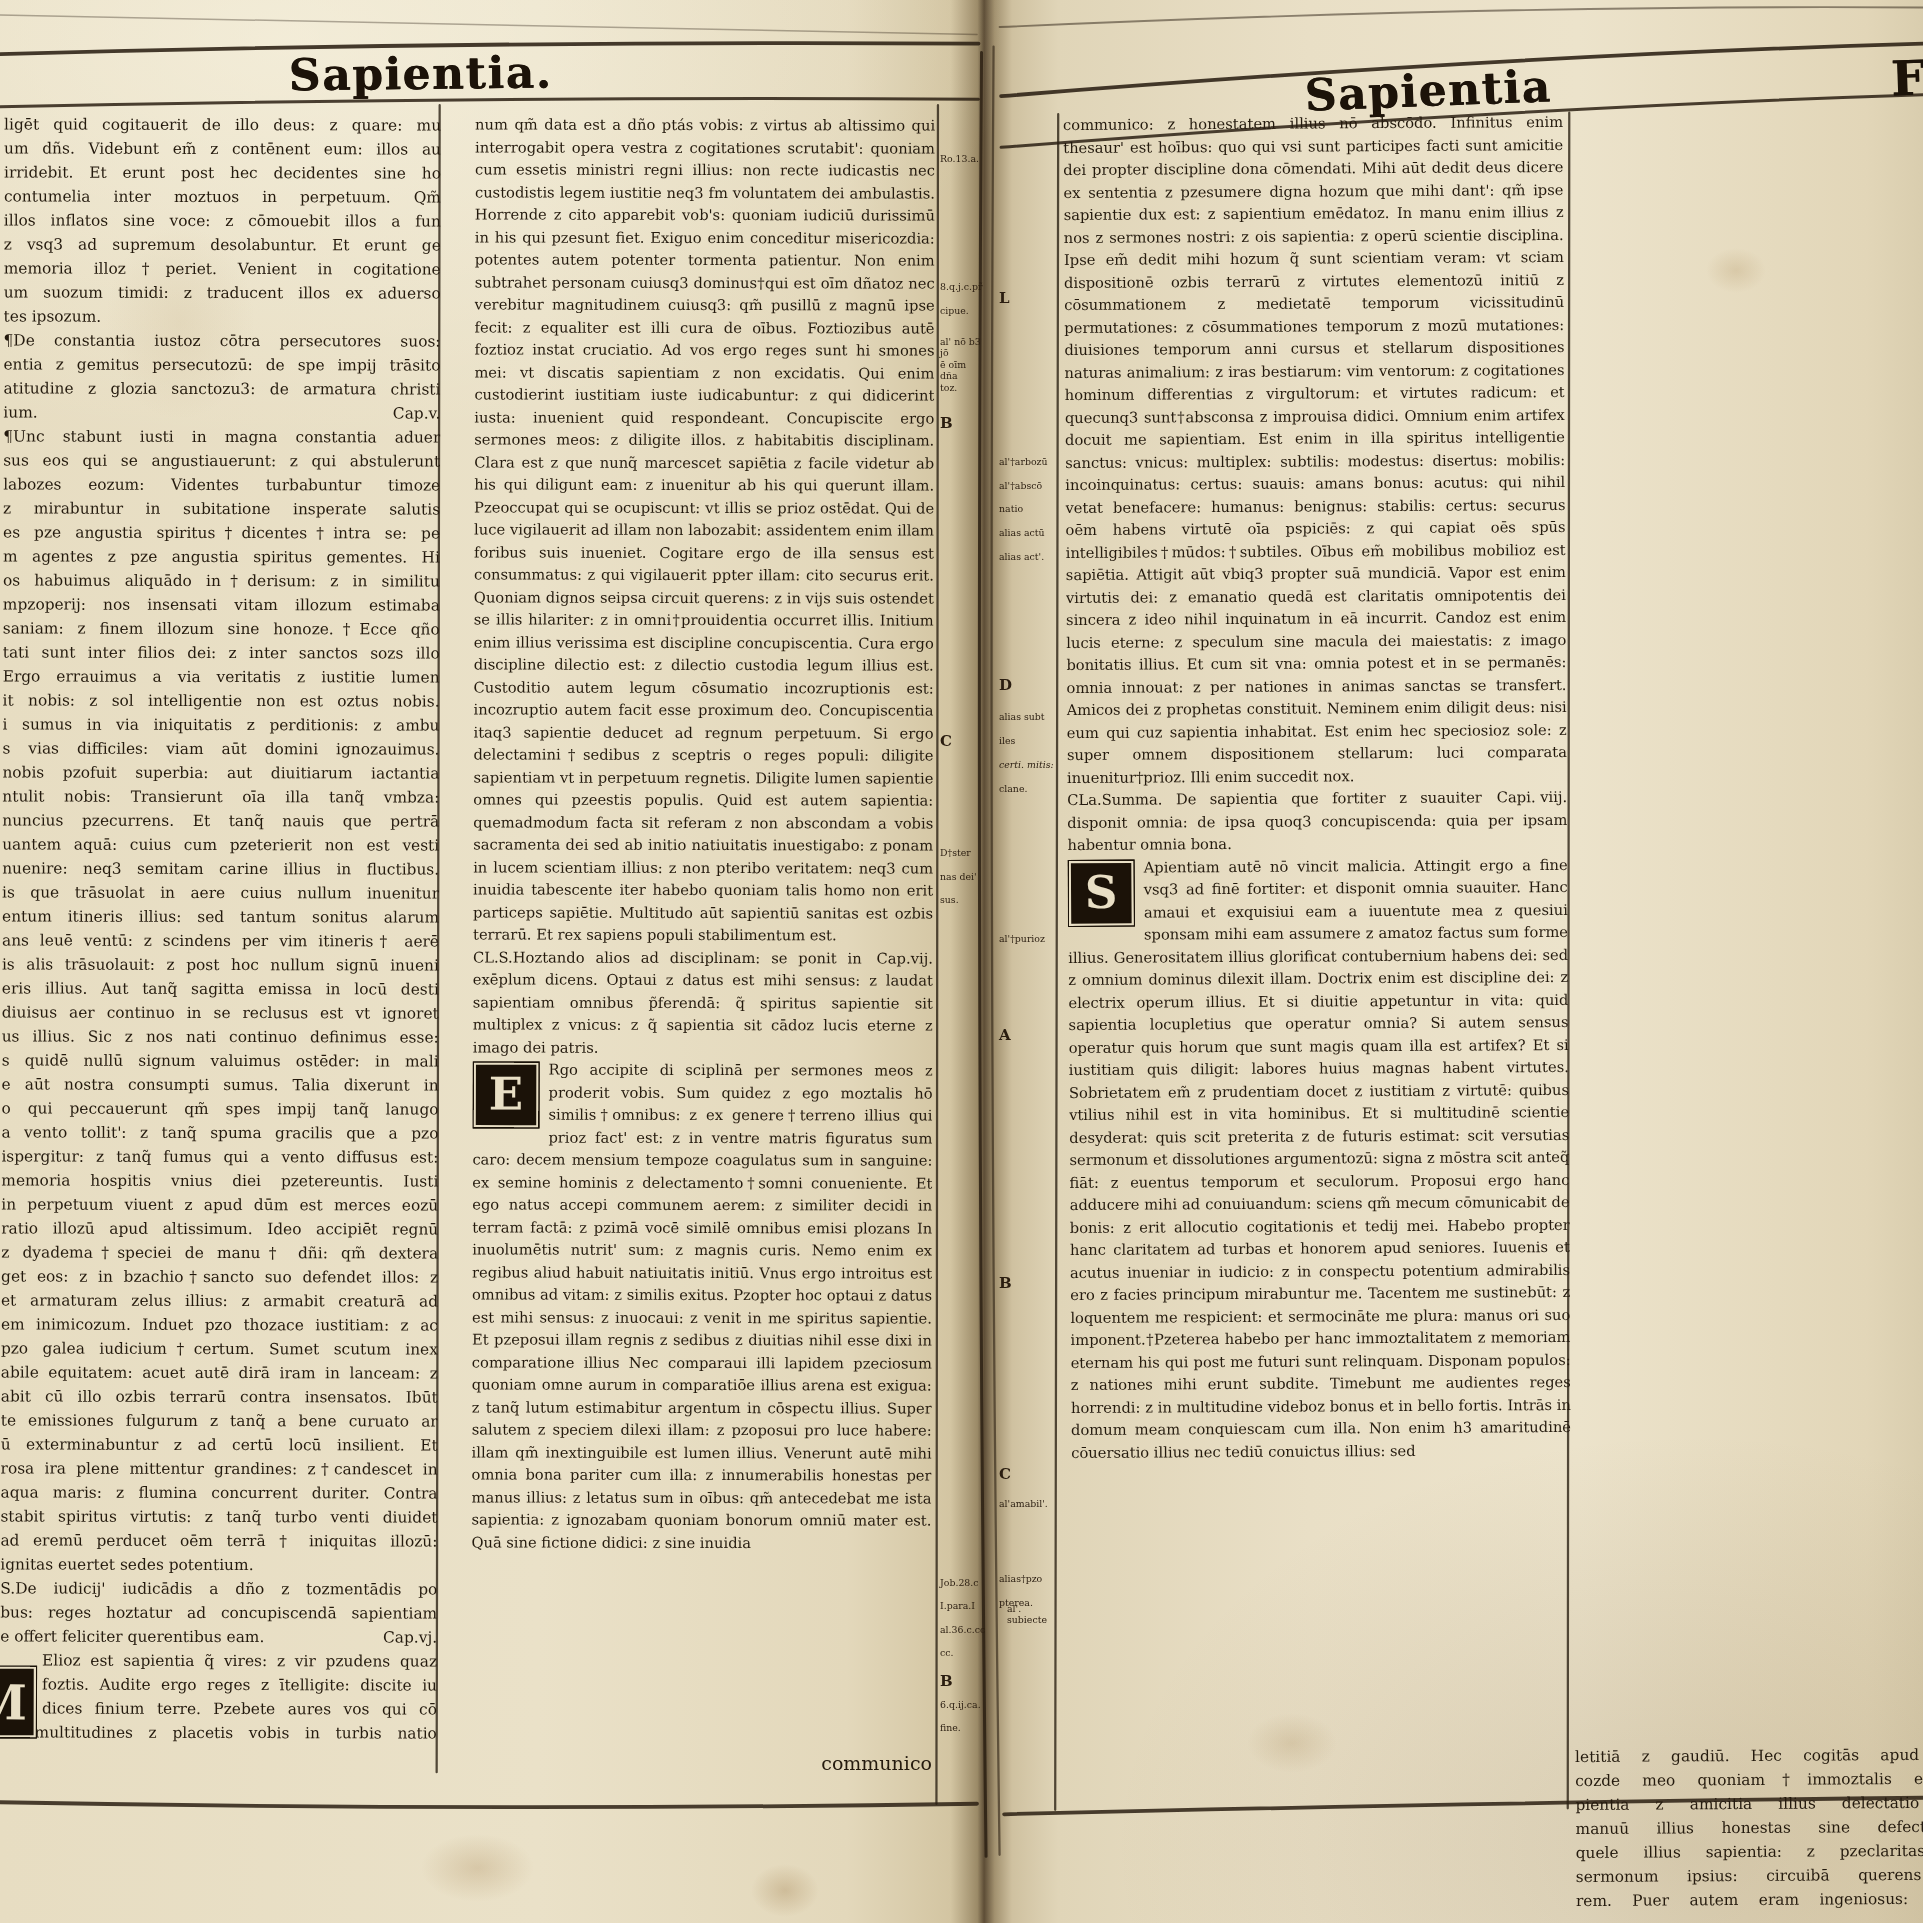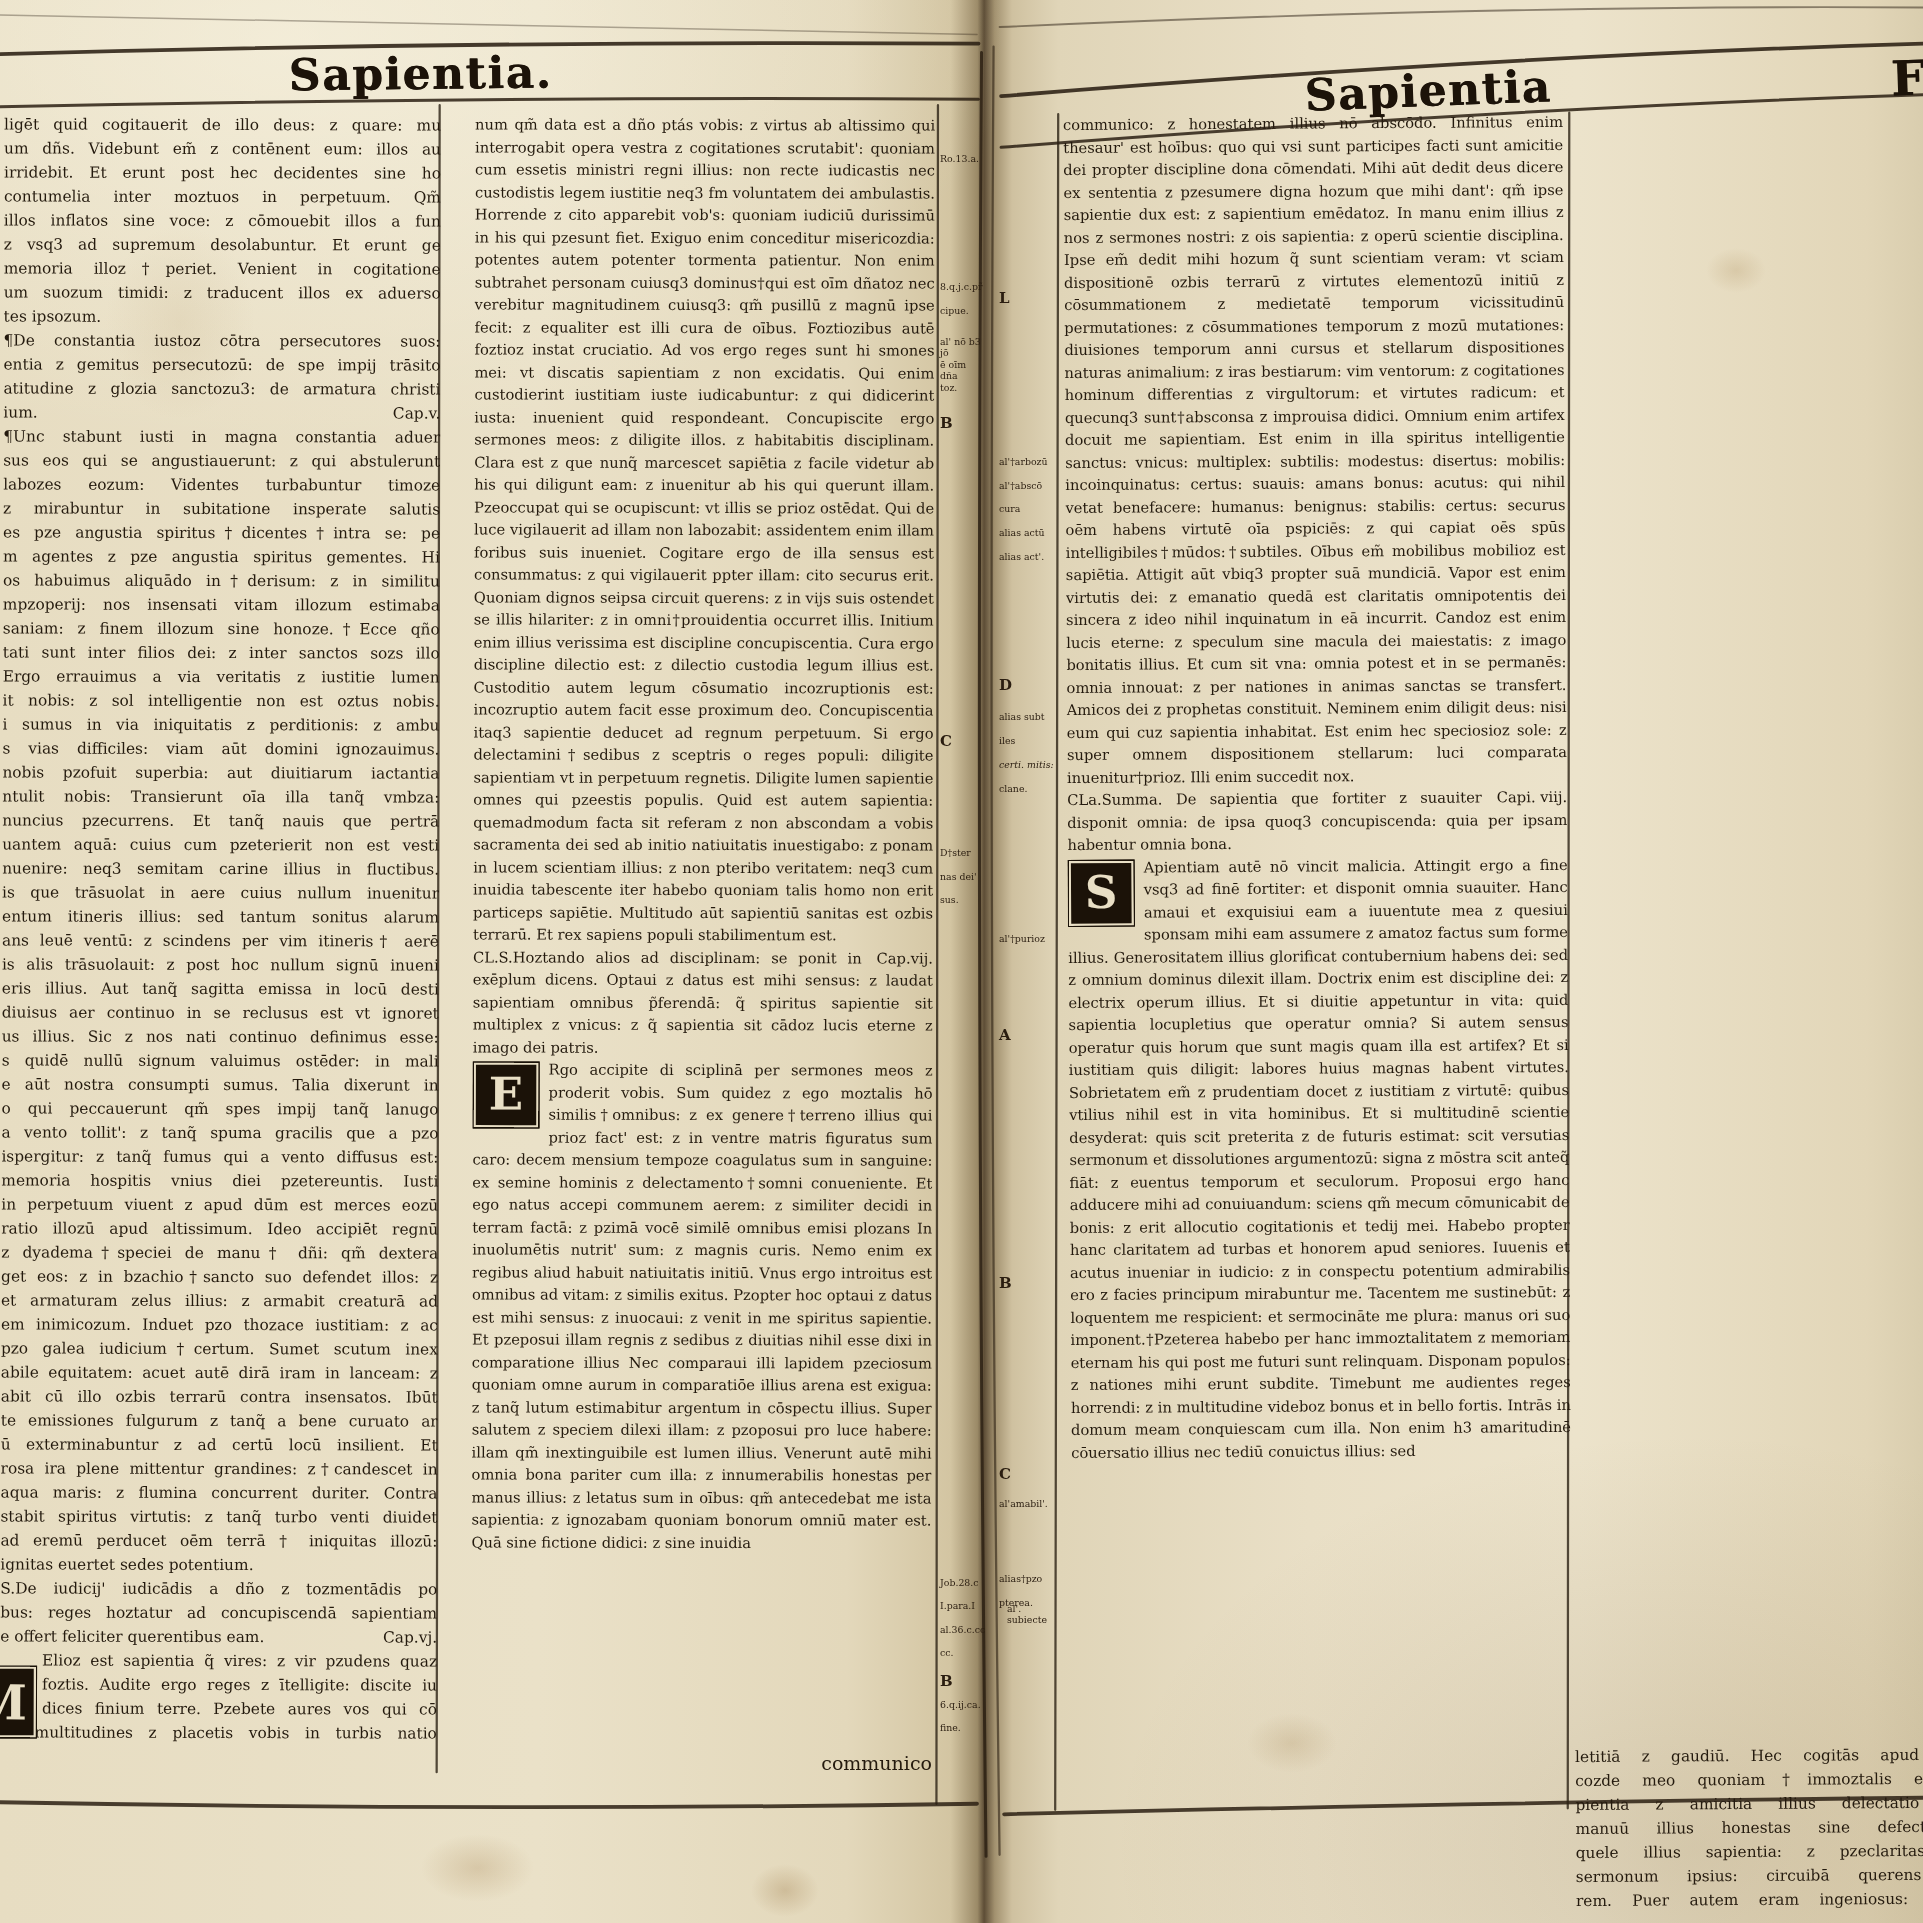"cura" div.note { text: cura -> natio }
